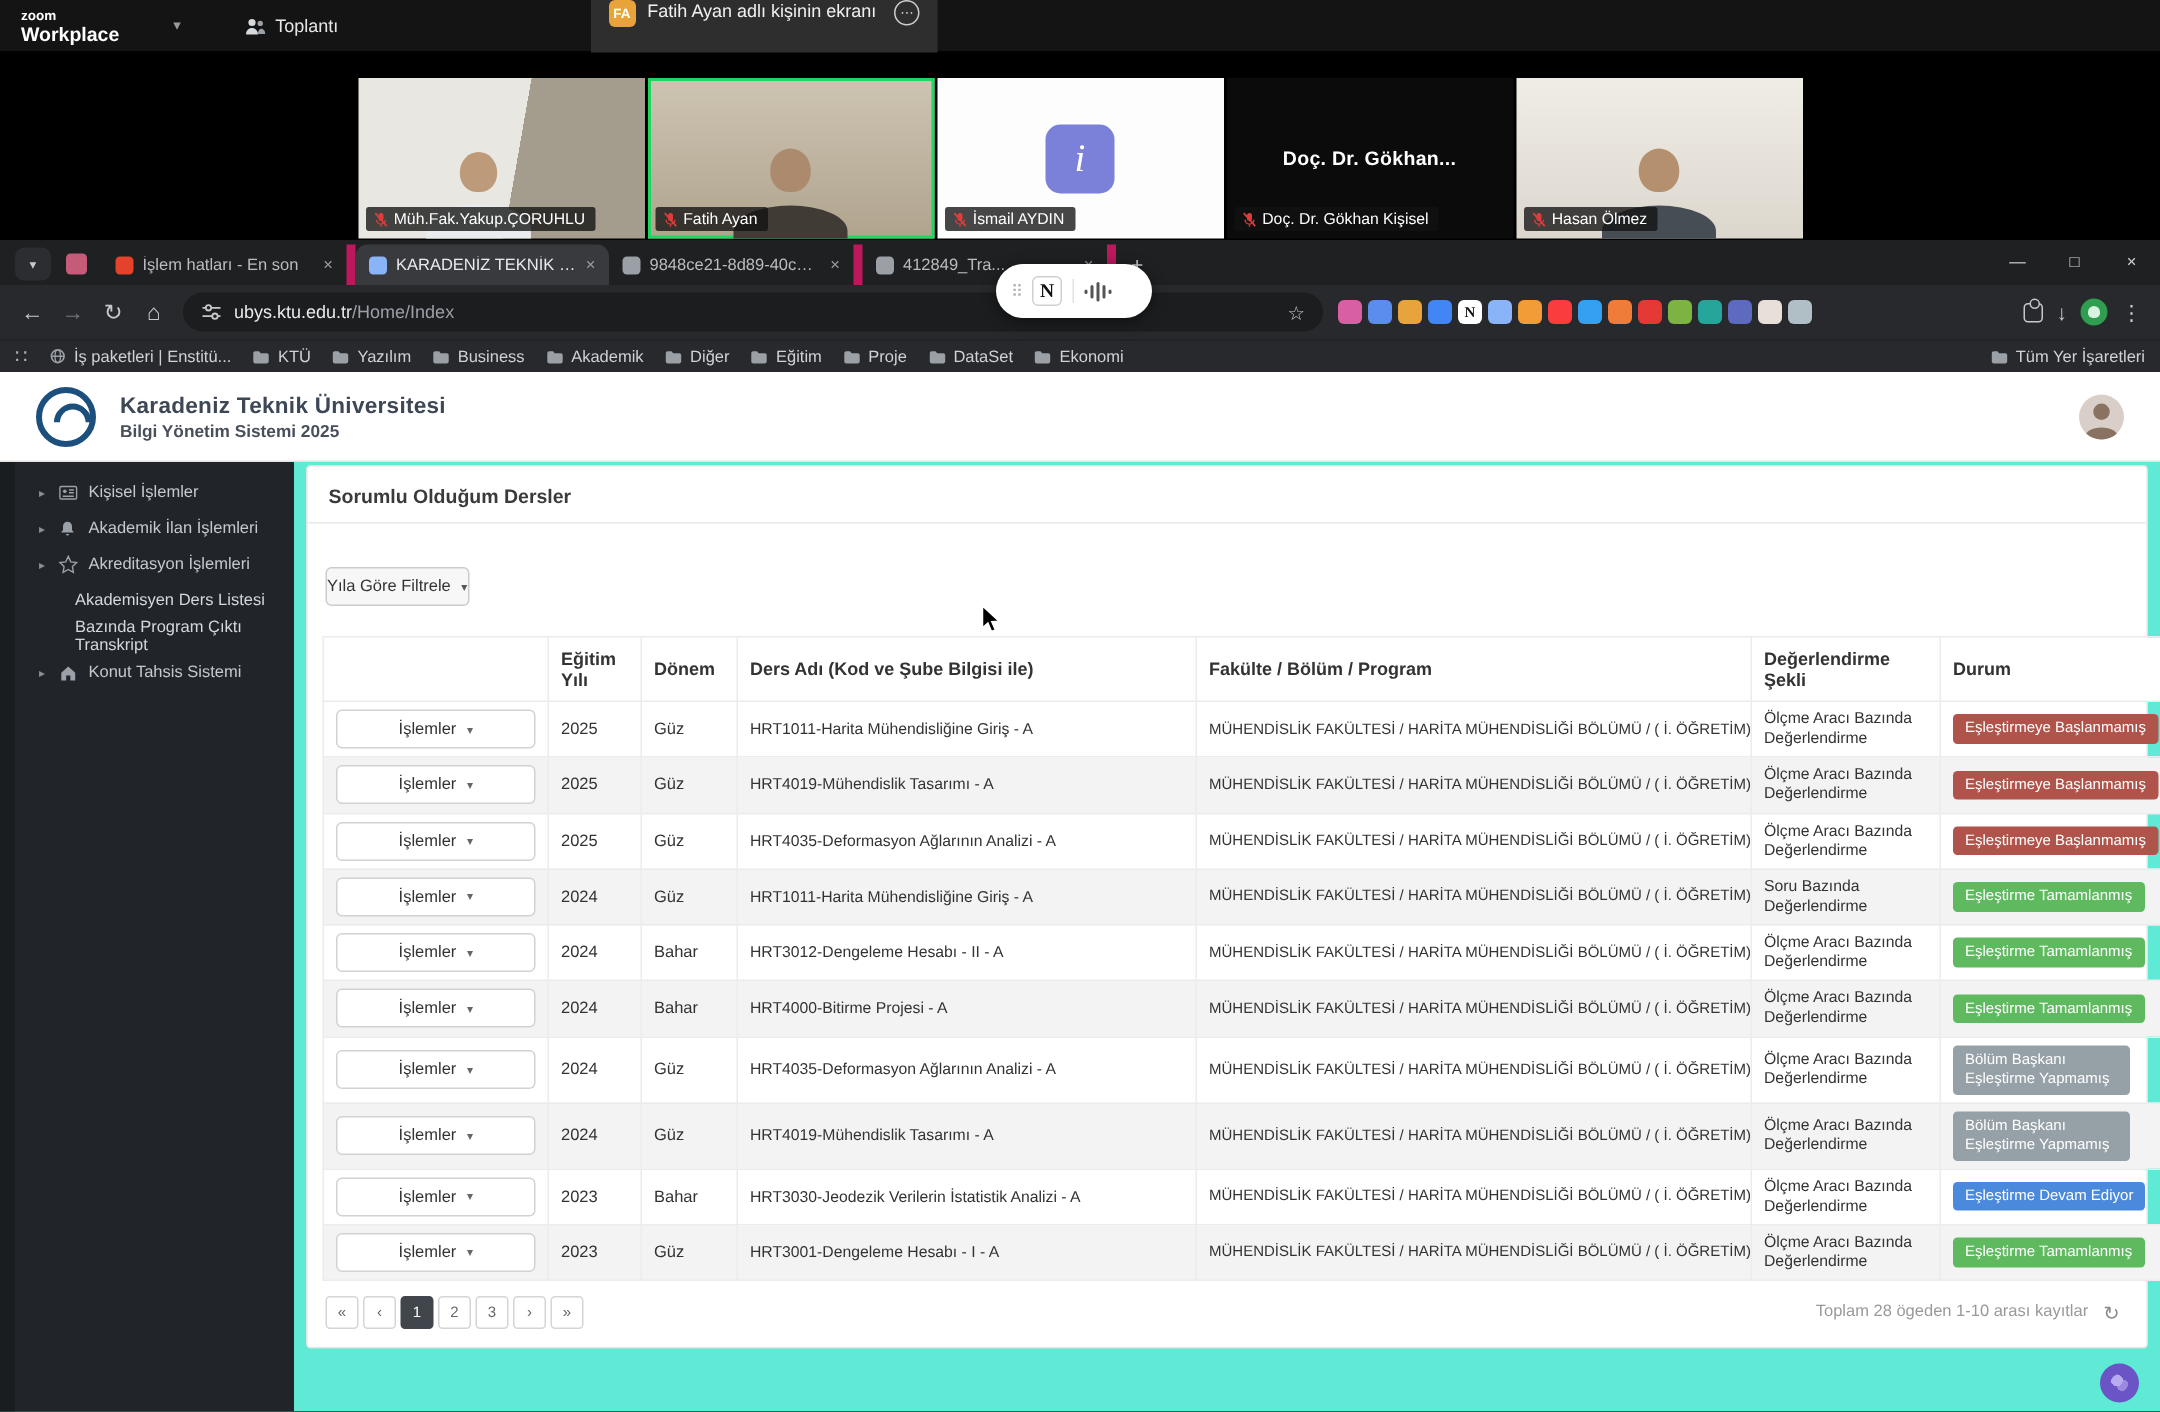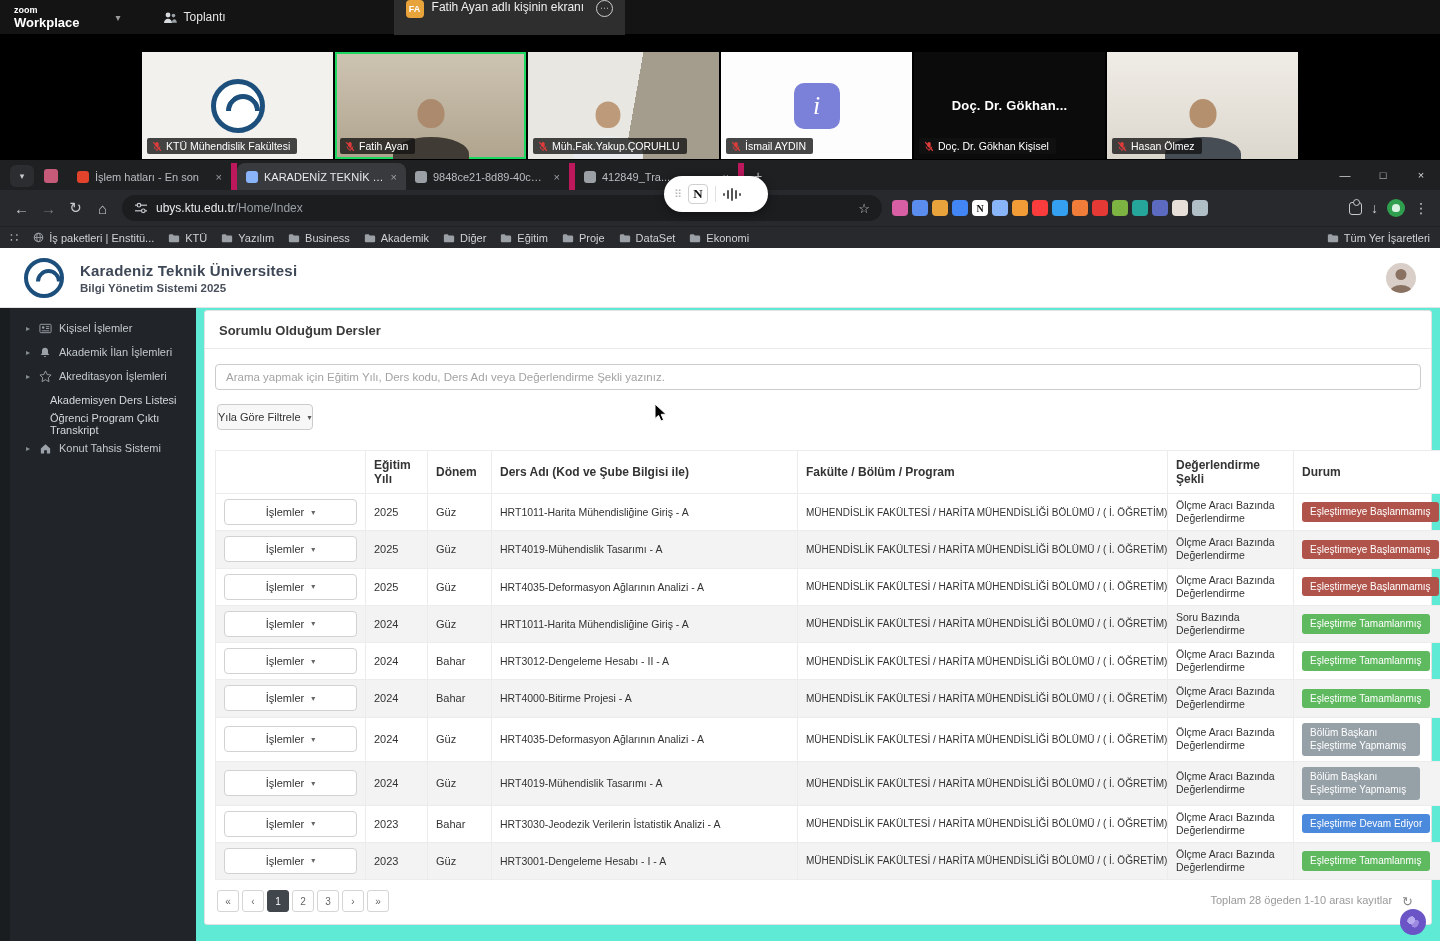"KTÜ Mühendislik Fakültesi" div.tile { html: <div> <div> <div></div> </div> <div> <svg> <rect></rect> <path></path> <line></line> <line></line> </svg> <span>KTÜ Mühendislik Fakültesi</span> </div> </div> -> none }
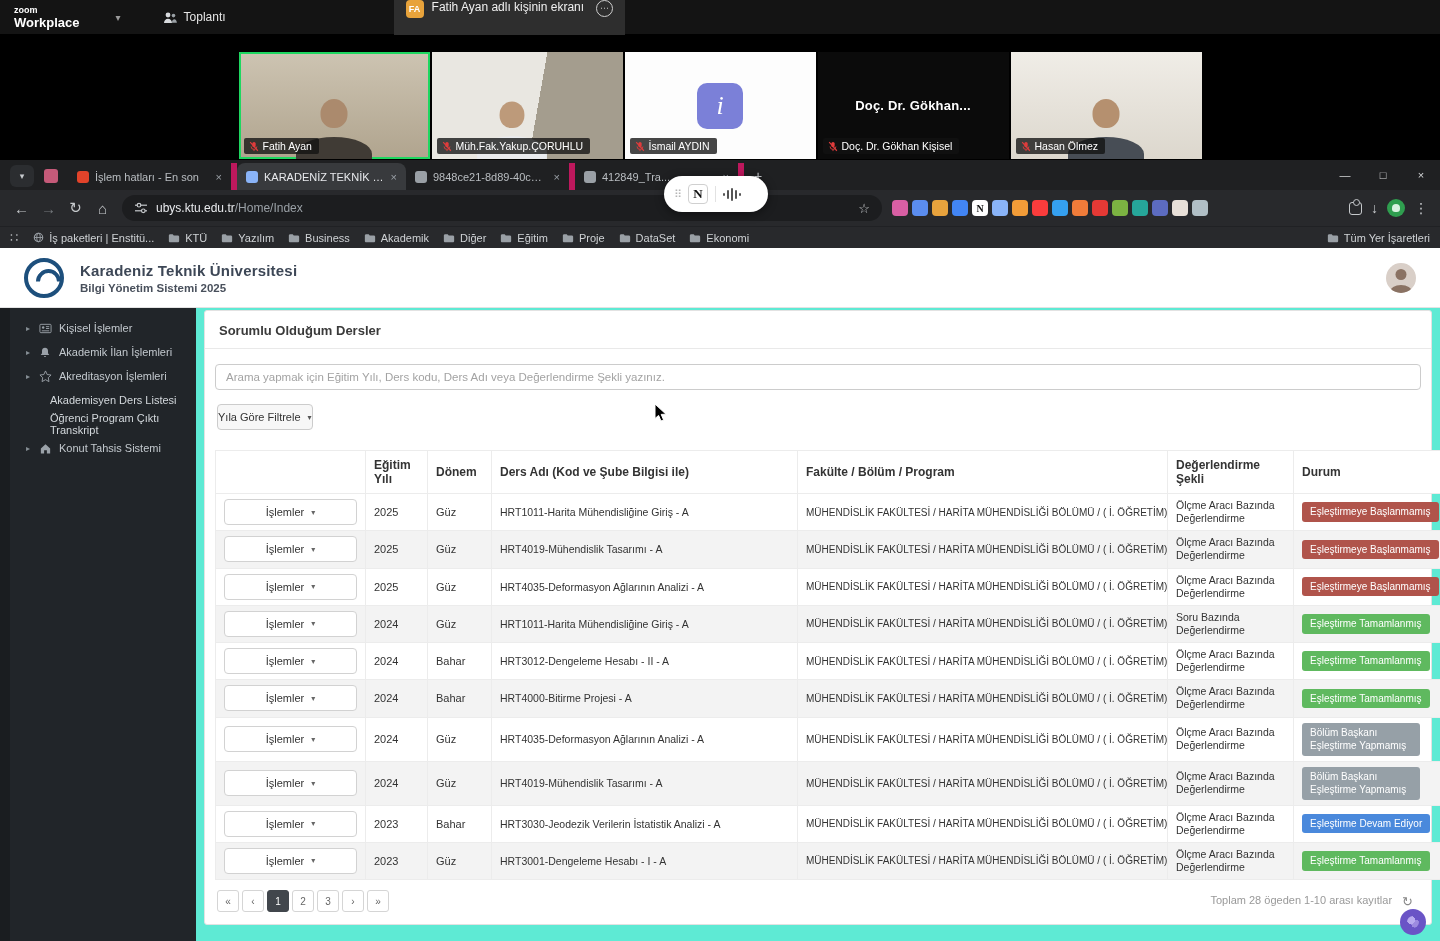"Fatih Ayan" div.tile { order: before "Müh.Fak.Yakup.ÇORUHLU" -> after "Müh.Fak.Yakup.ÇORUHLU" }
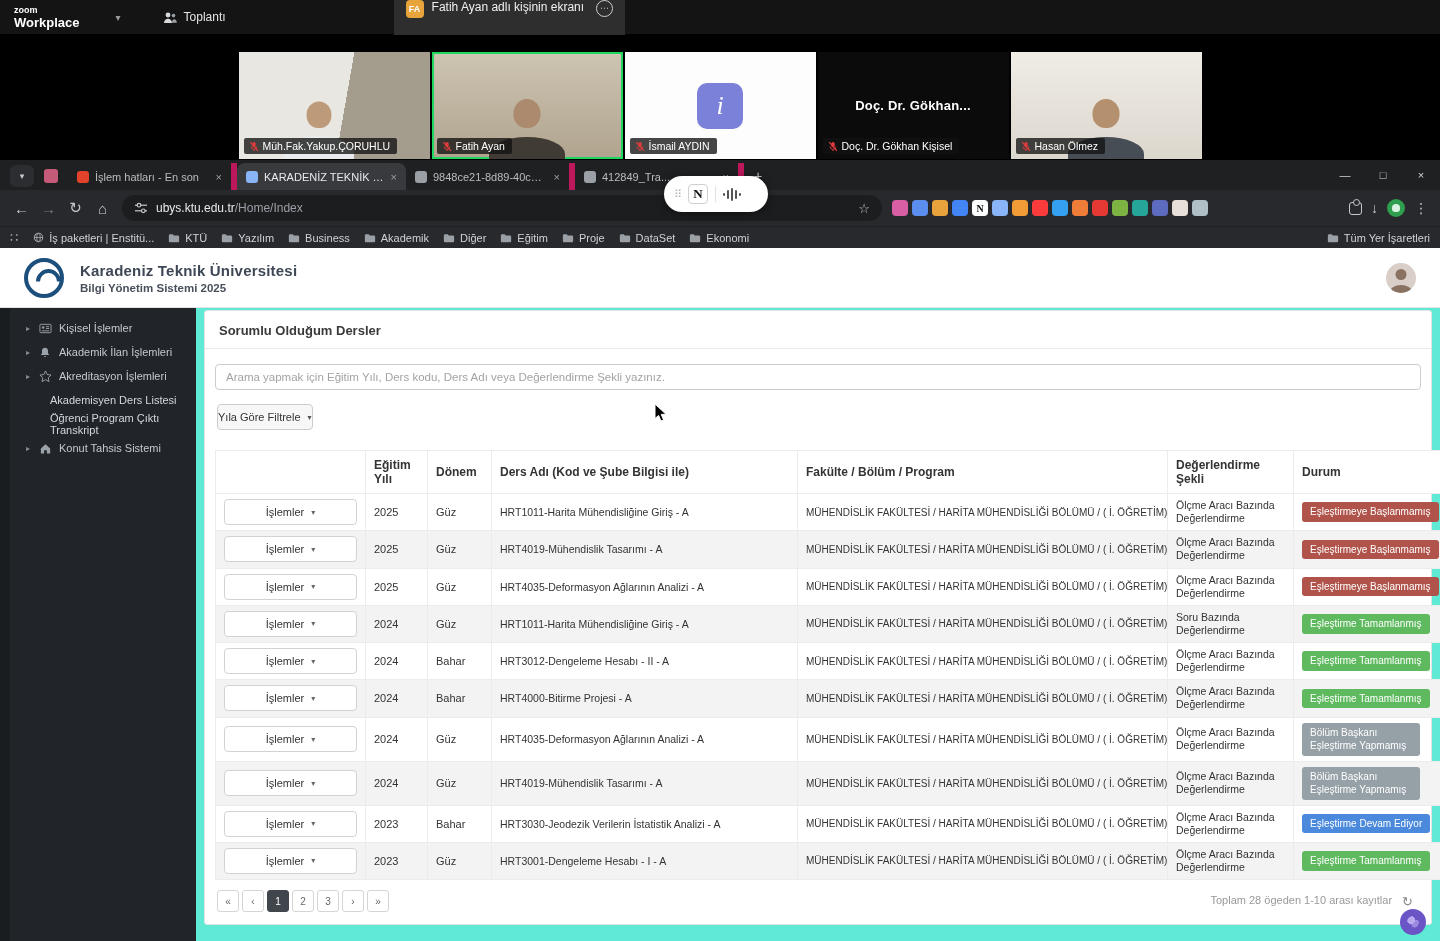"Arama yapmak için Eğitim Yılı," input.search-input { html: <input> -> none }
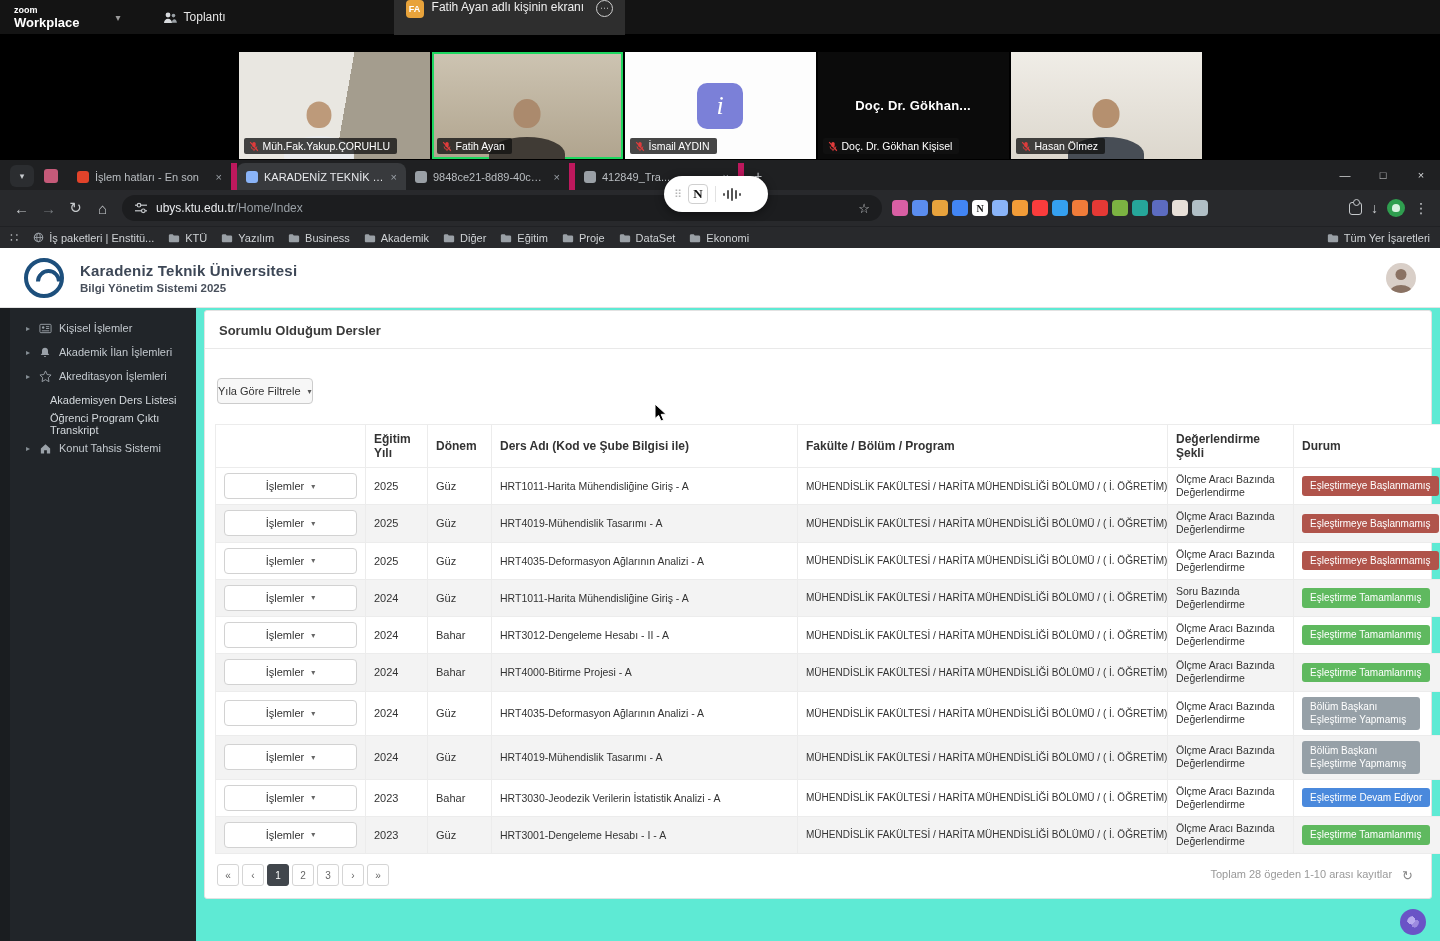"Öğrenci Program Çıktı Transkript" span.label { text: Öğrenci -> Bazında }
